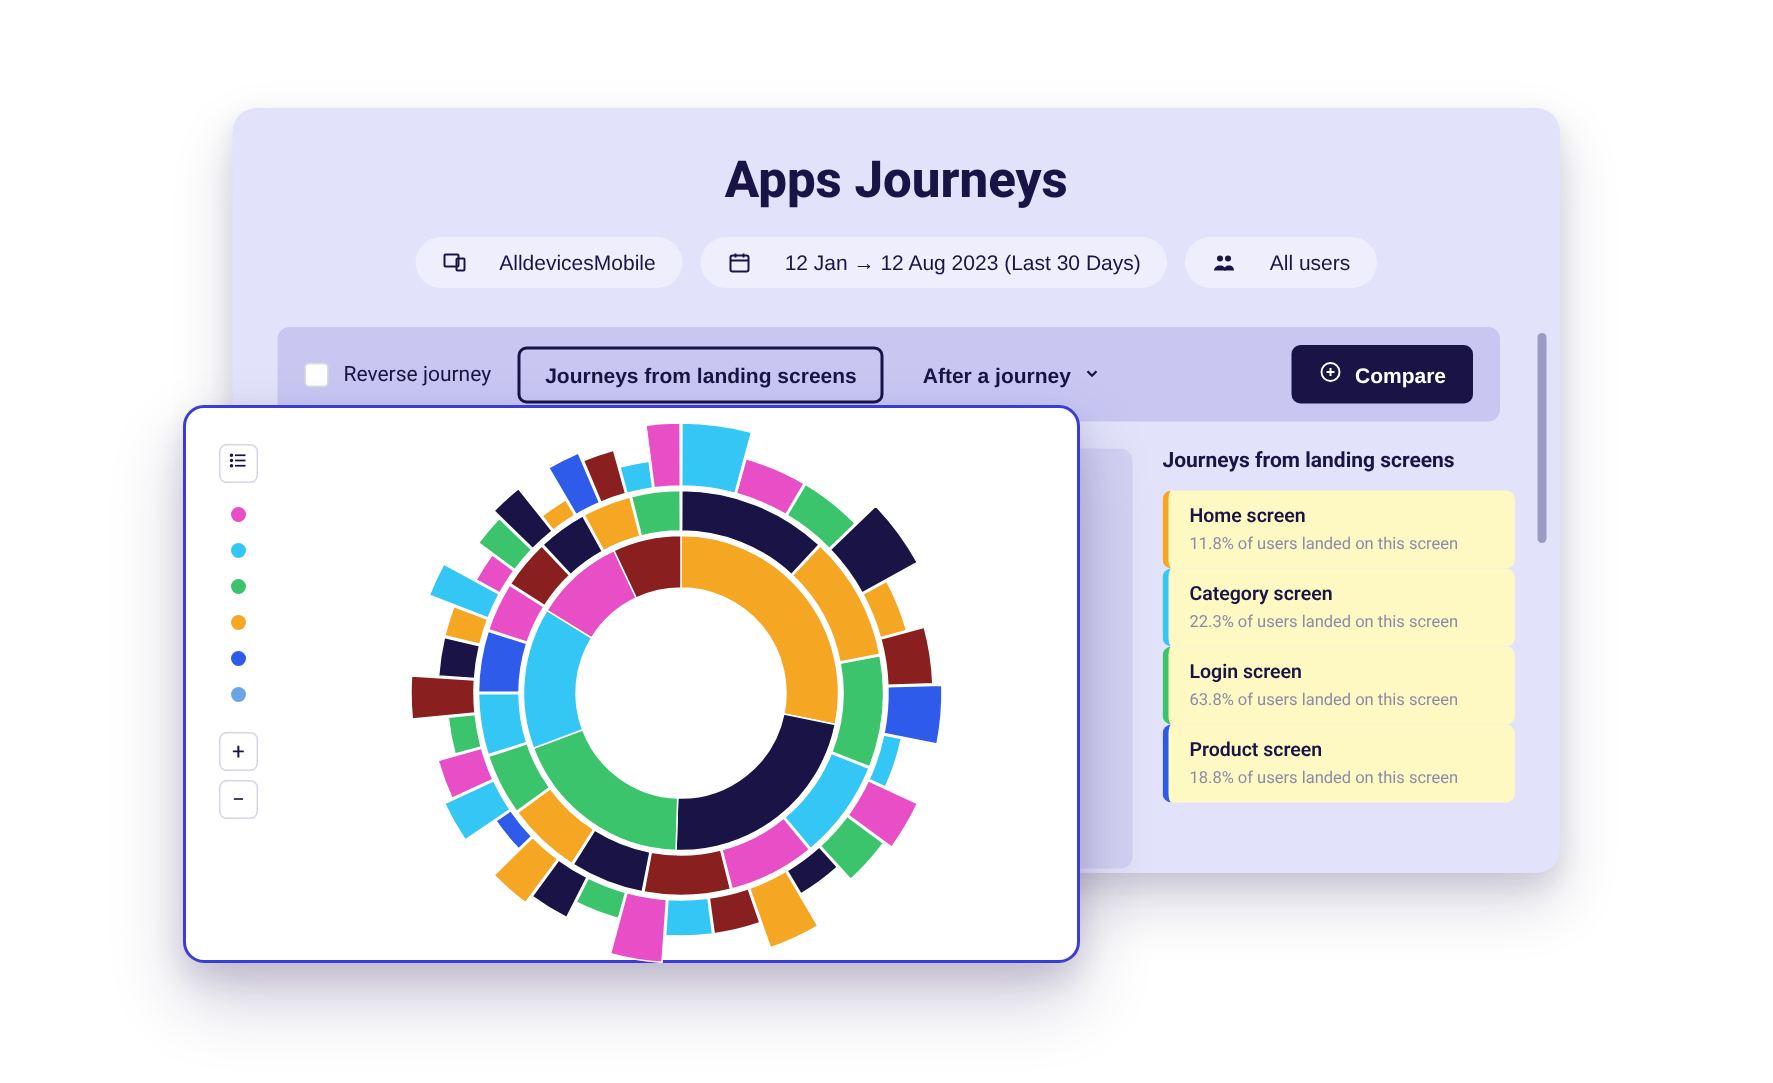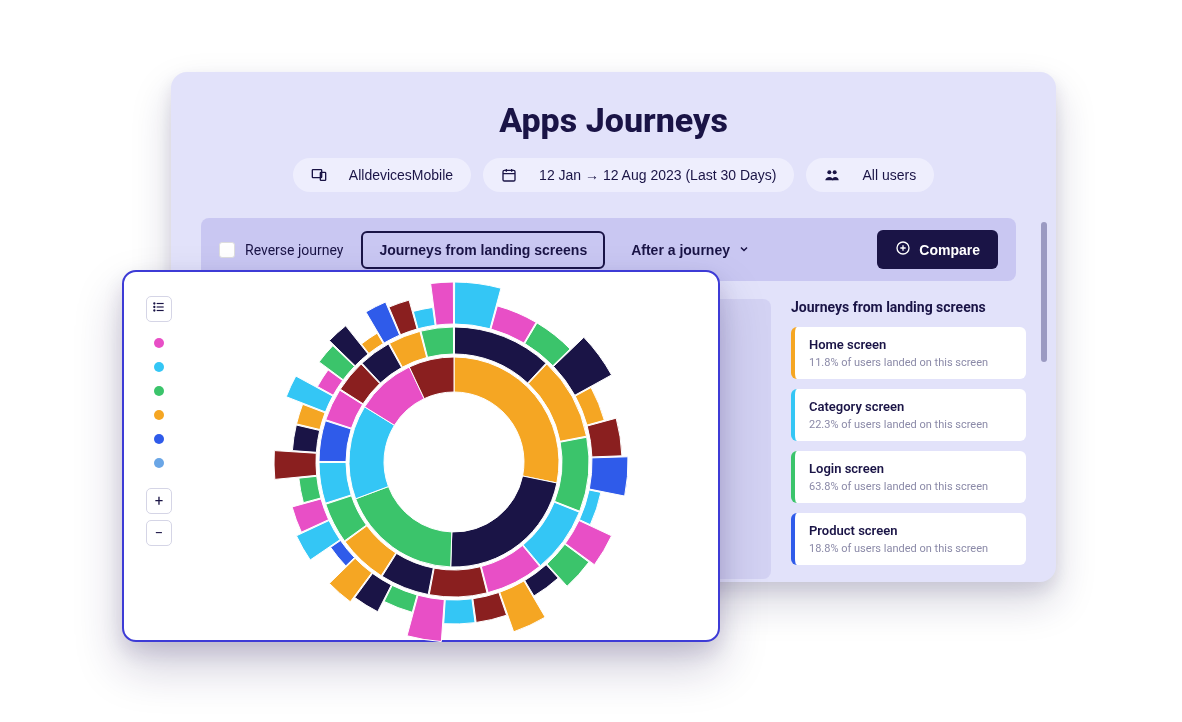"Apps Journeys" .main-panel { left: 171px -> 155px }
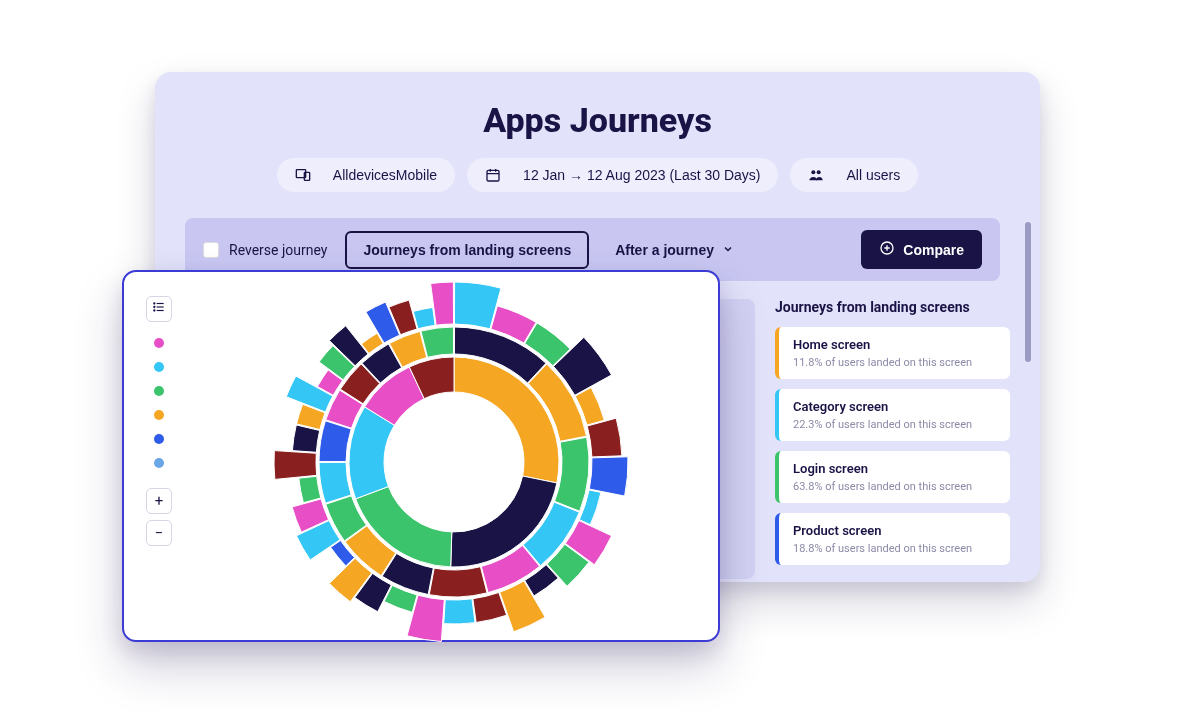"Home screen" .card { background: #ffffff -> #fef9c3; margin-bottom: 10px -> none }
